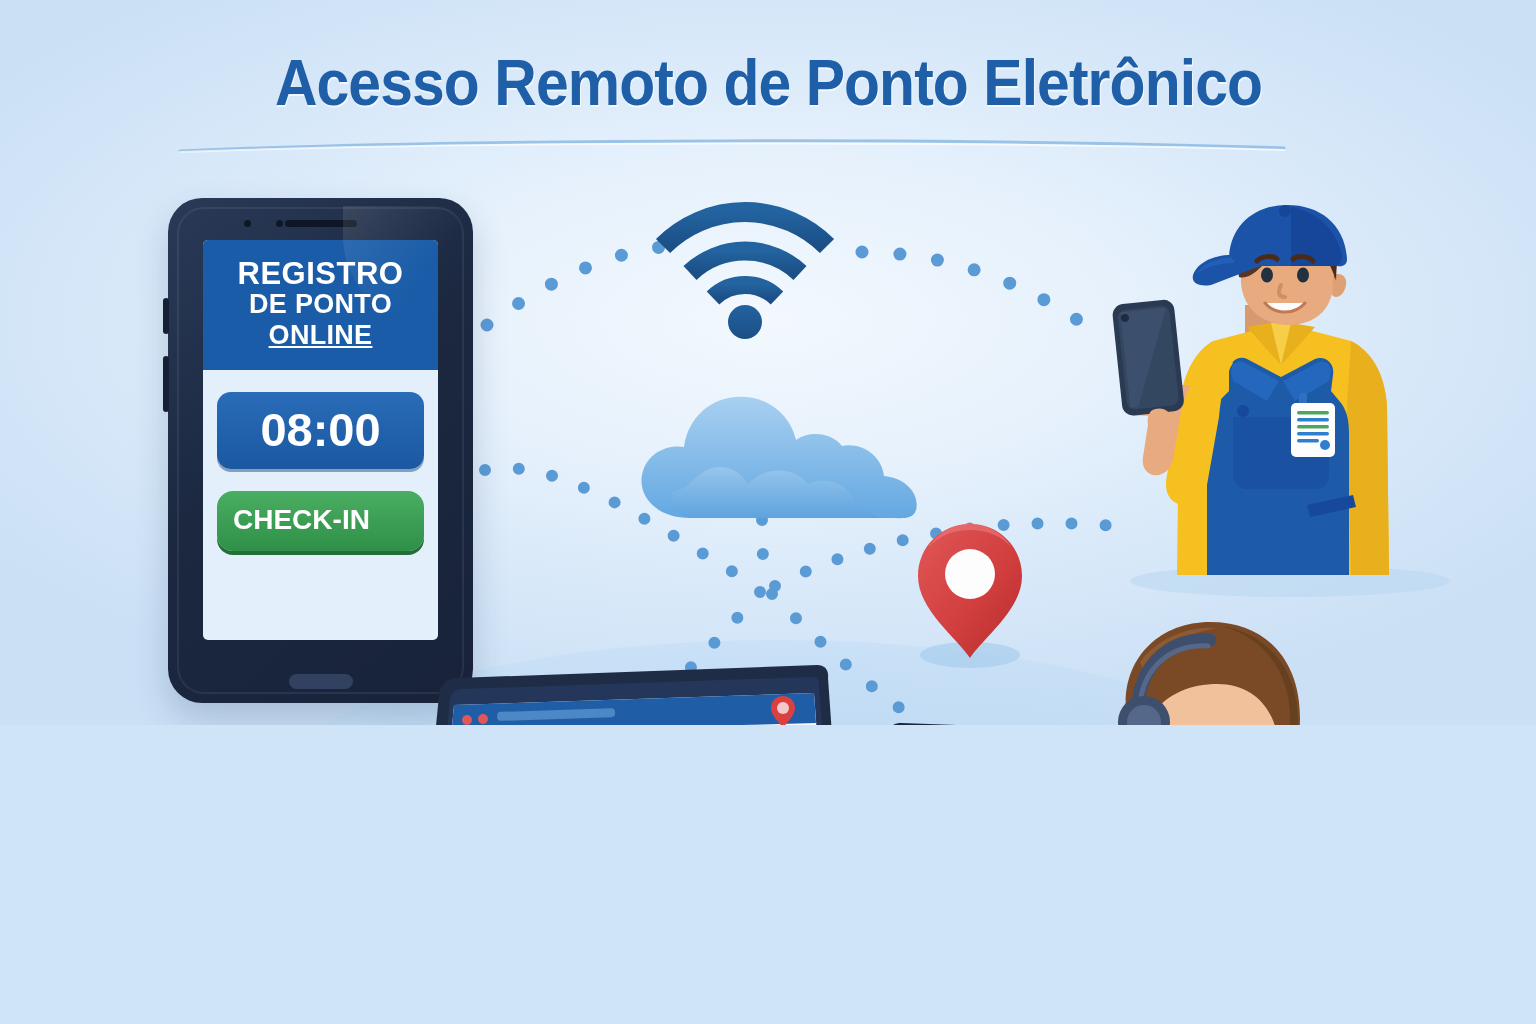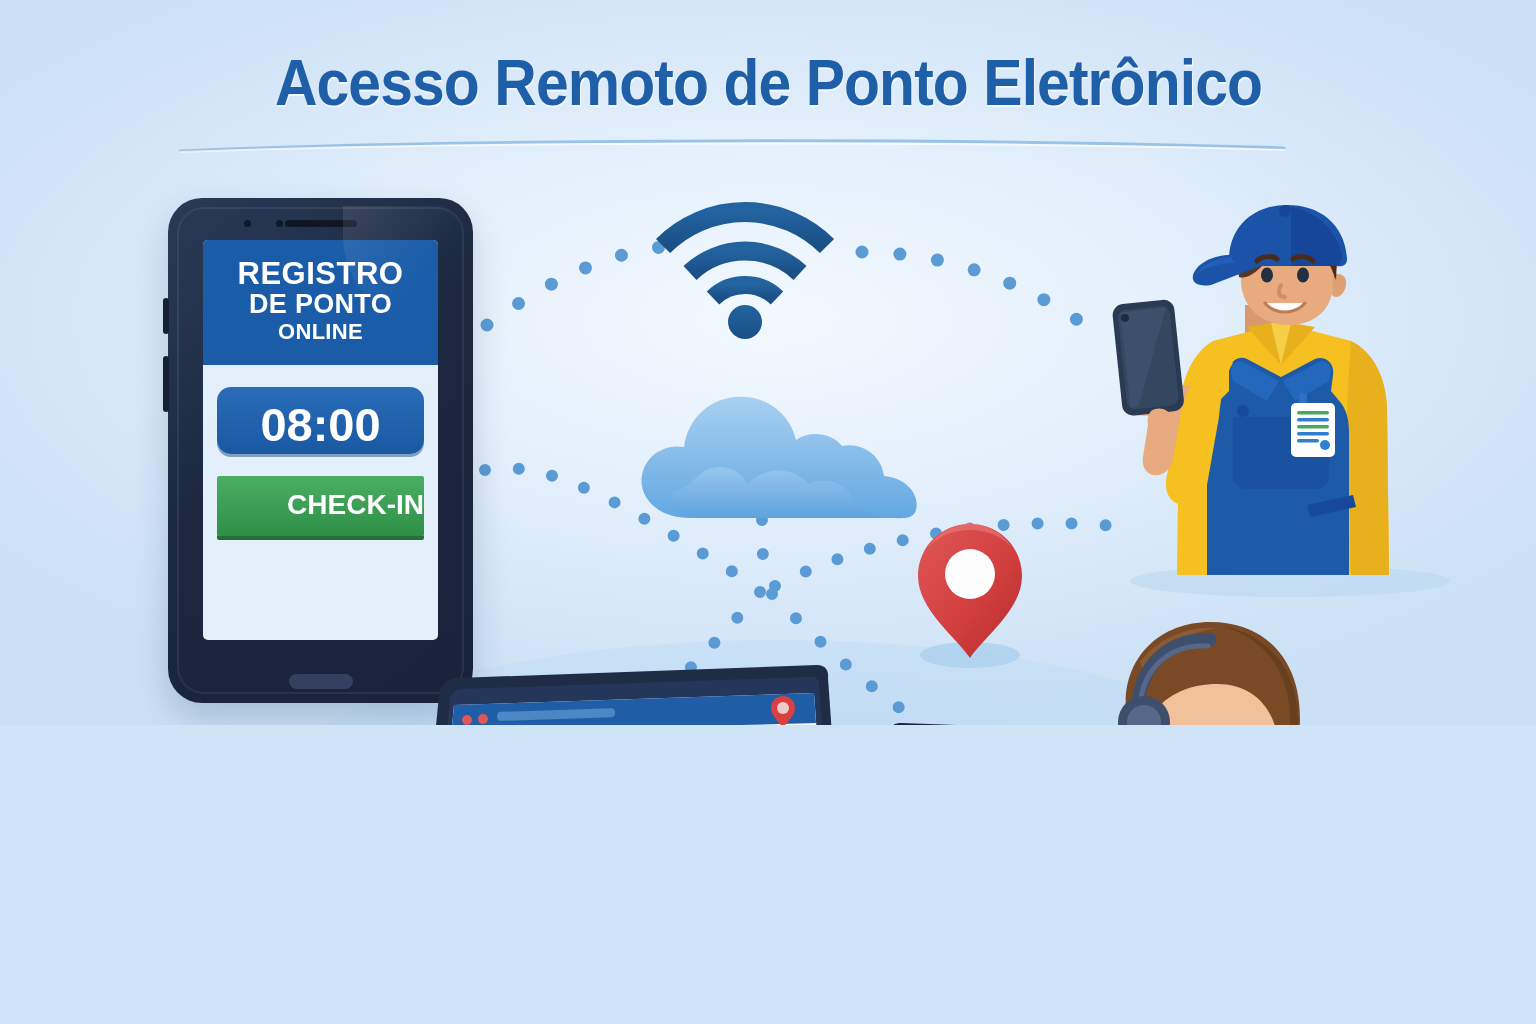"ONLINE" .screen-head .l3 { font-size: 22px -> 27px; text-decoration: none -> underline }
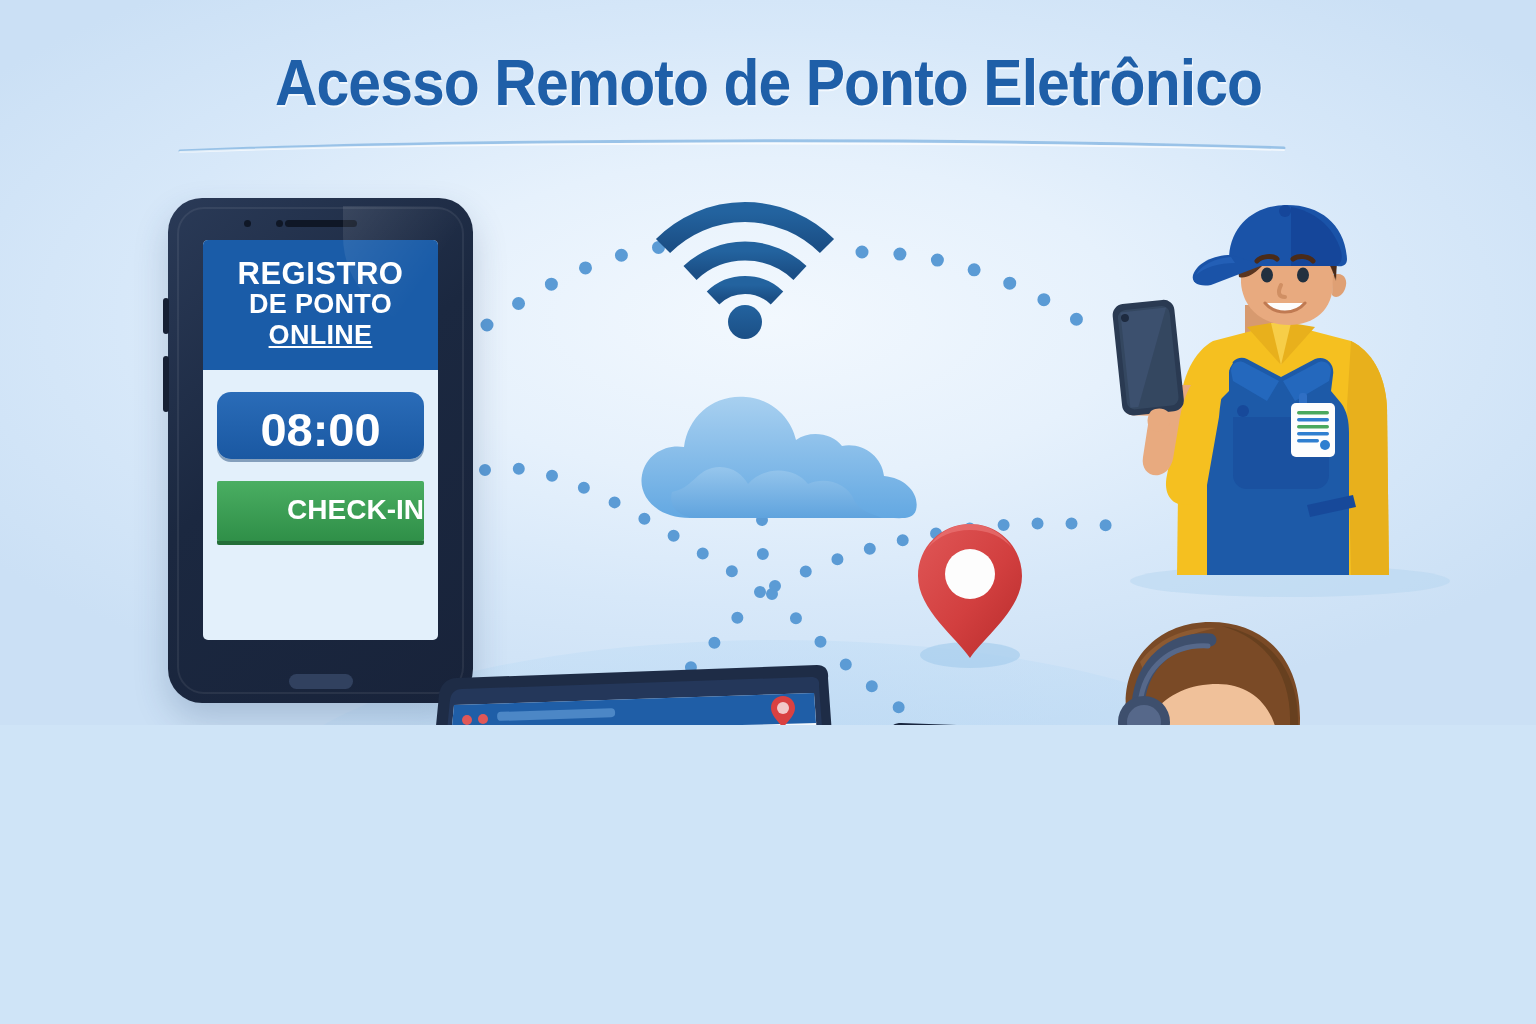"08:00" .time-badge { padding: 14px 0 6px -> 14px 0 16px }
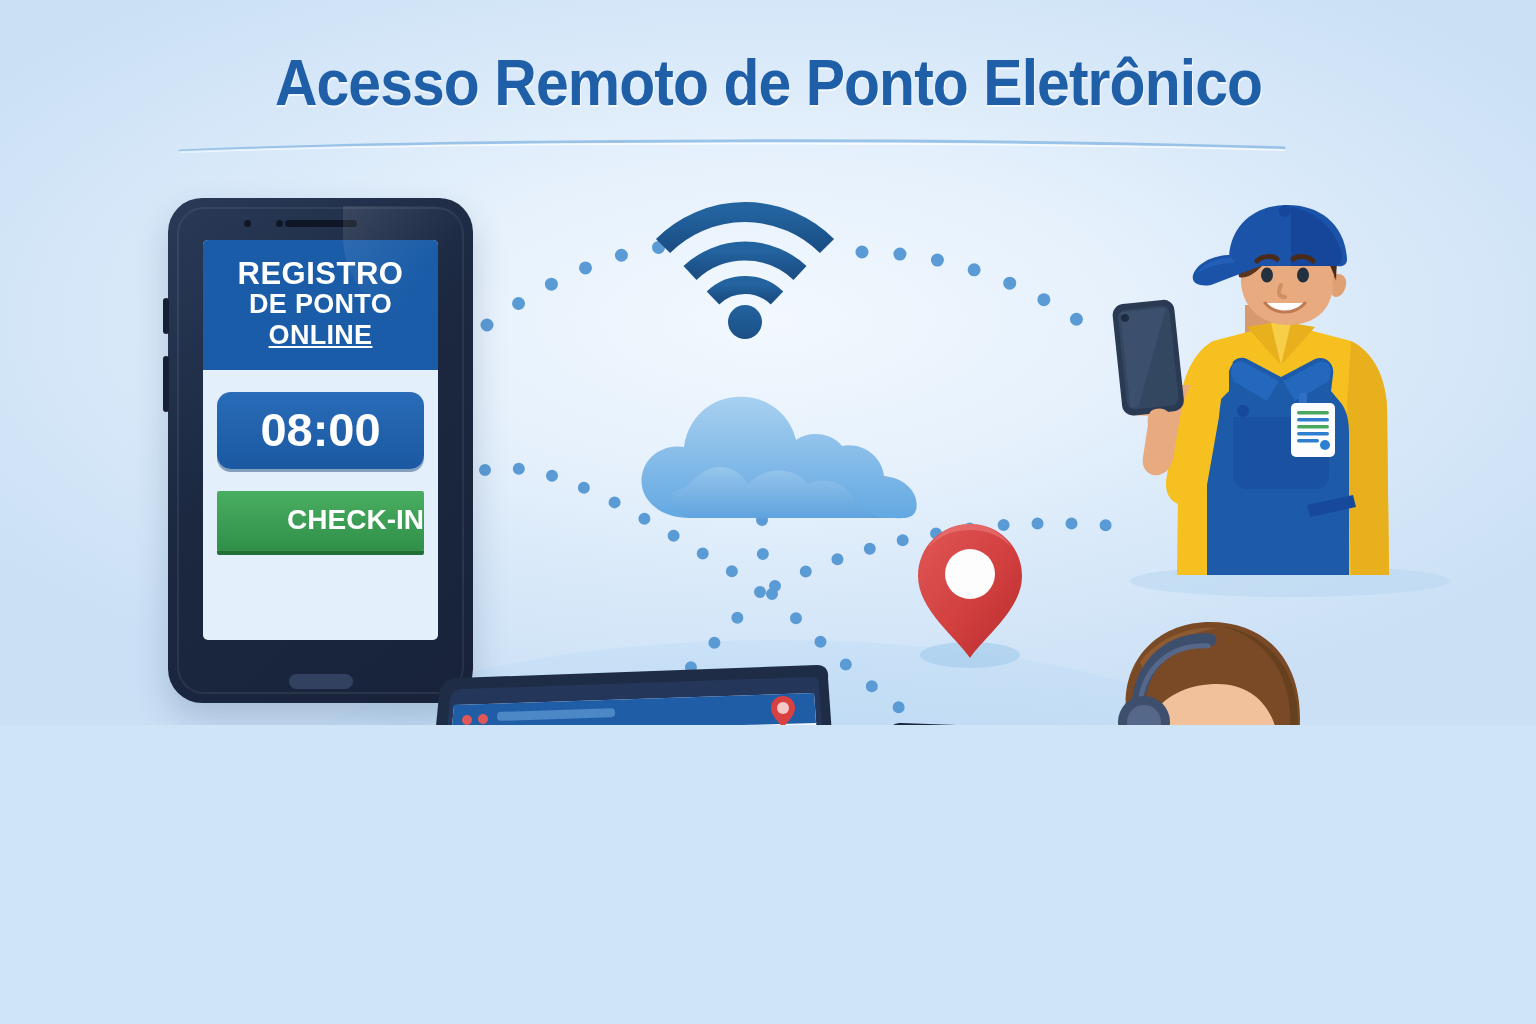"CHECK-IN" .checkin-btn { border-radius: 2px -> 16px; padding: 13px 0 15px -> 13px 16px 15px; text-align: right -> left }
